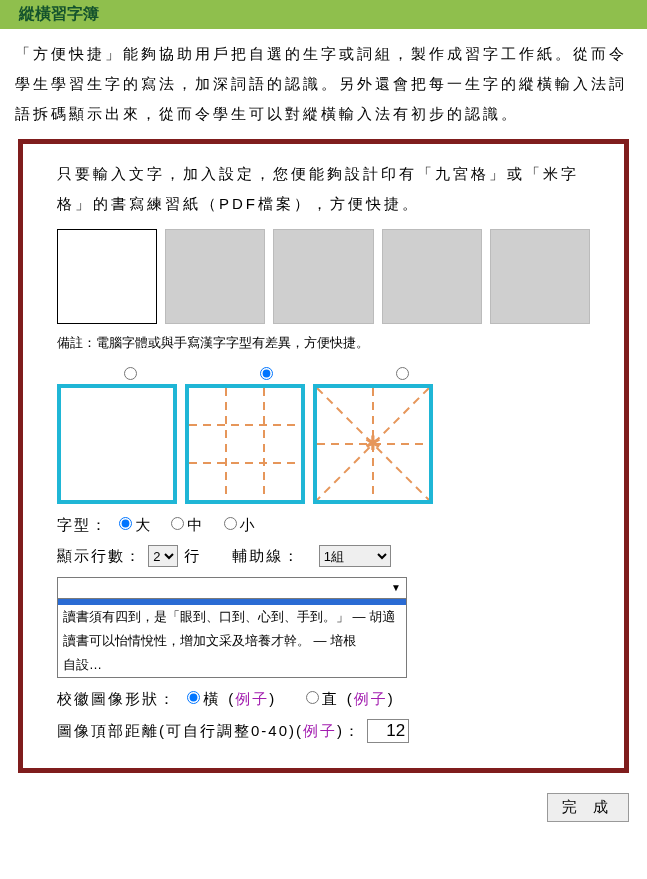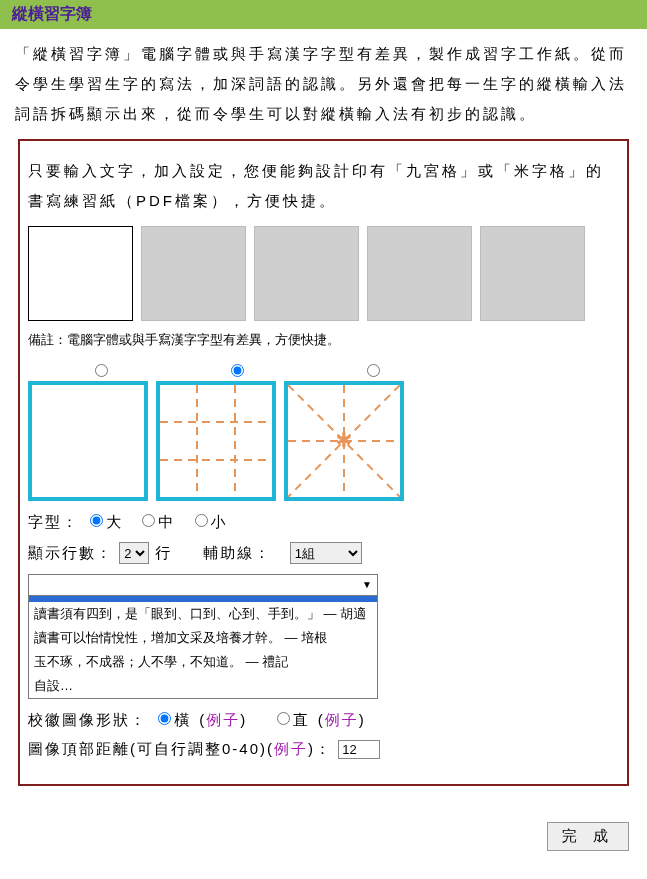"縱橫習字簿" .header { color: #4c1d95 -> #14532d; padding: 4px 12px -> 4px 19px }
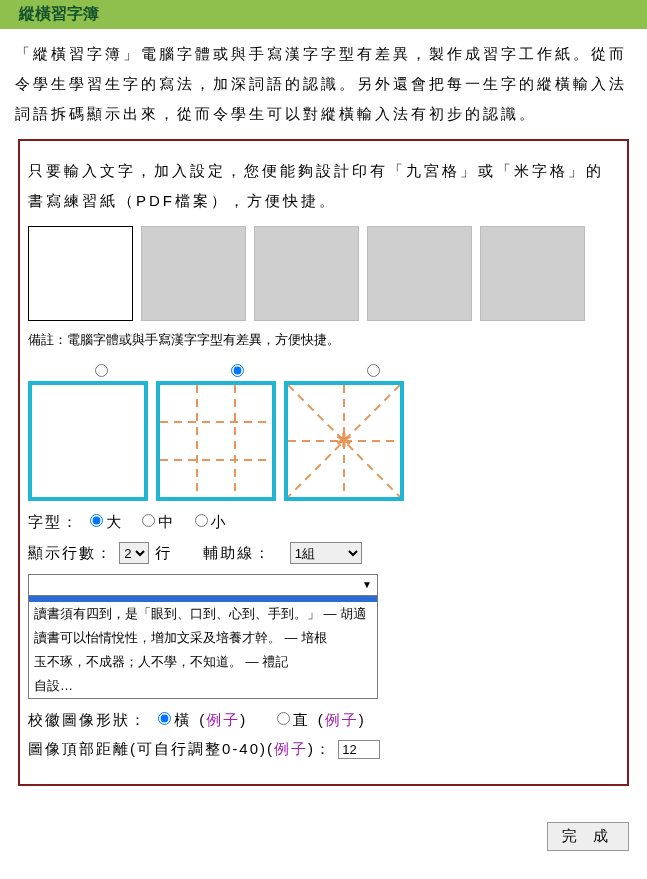"「縱橫習字簿」電腦字體或與手寫漢字字型有差異，製作成習字工作紙。從而令學生學習生" div.intro { text: 縱橫習字簿」電腦字體或與手寫漢字字型有差異 -> 方便快捷」能夠協助用戶把自選的生字或詞組 }
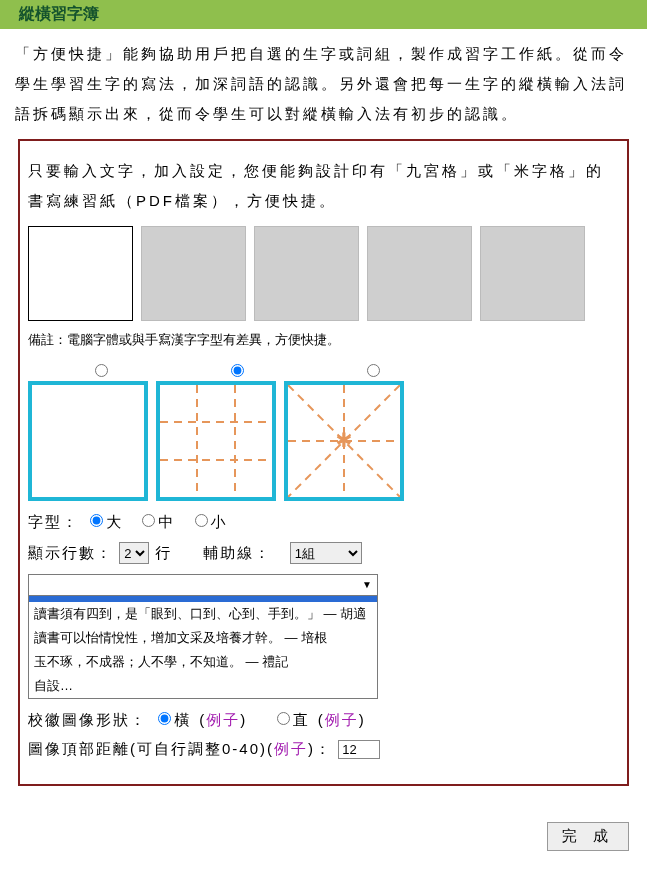"只要輸入文字，加入設定，您便能夠設計印有「九宮格」或「米字格」的書寫練習紙（PD" .panel { border: 2px solid #7f1d1d -> 5px solid #7f1d1d; margin: 0 18px 28px 18px -> 0 18px 12px 18px; padding: 15px 8px -> 15px 34px }
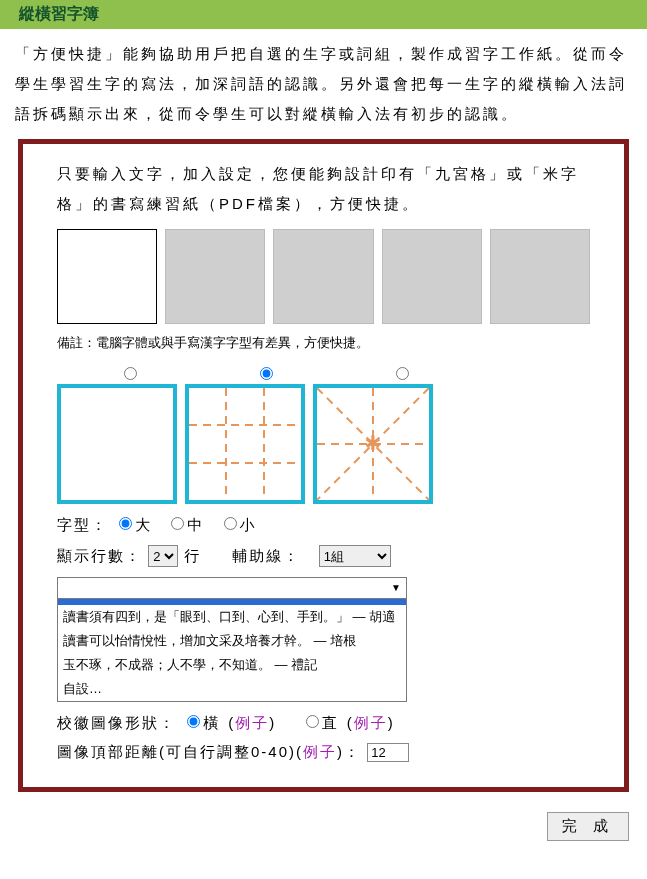"玉不琢，不成器；人不學，不知道。 — 禮記" div.gs-item { html: <div>玉不琢，不成器；人不學，不知道。 — 禮記</div> -> none }
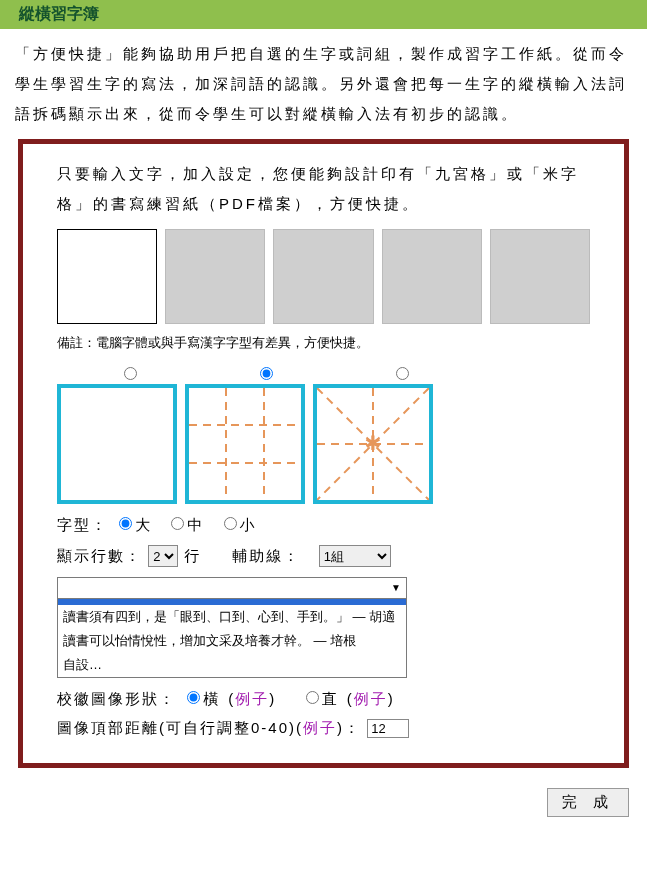"12" .num-input { font-size: 13px -> 17px; text-align: left -> right }
